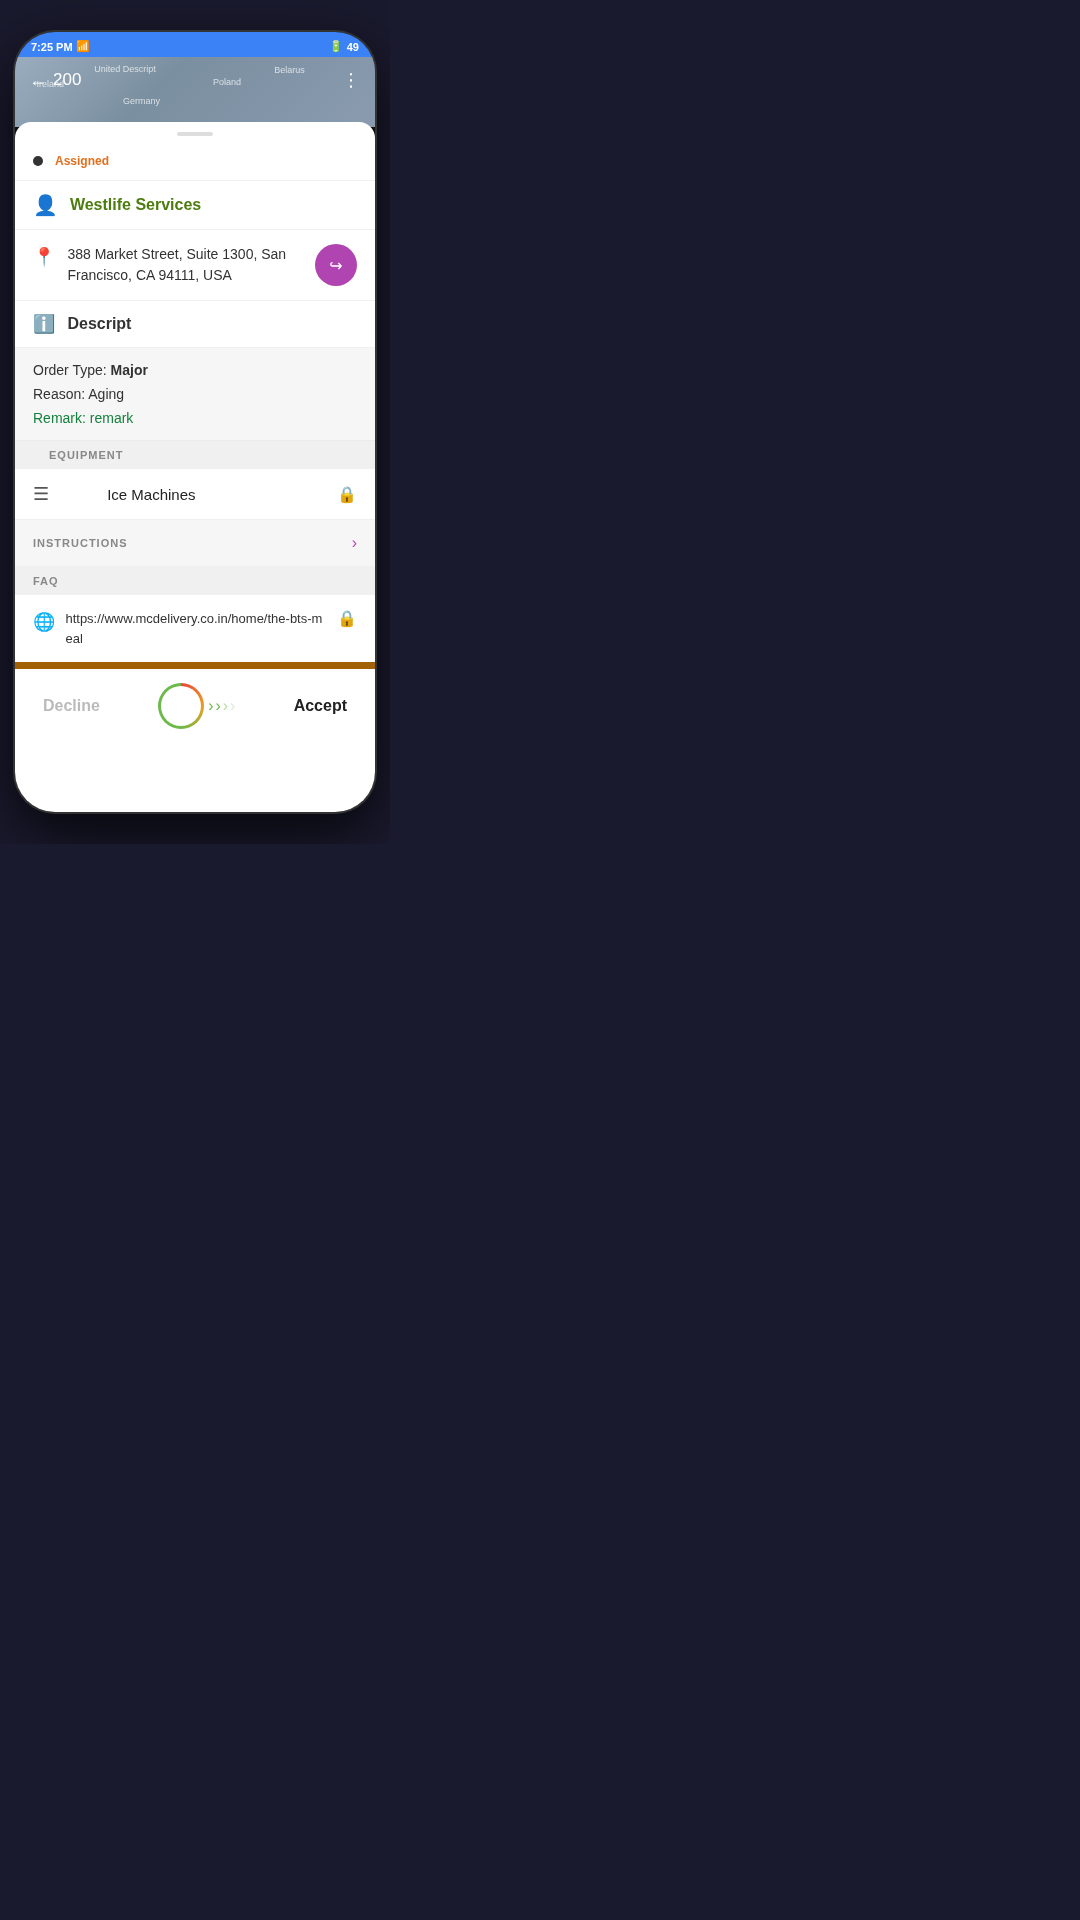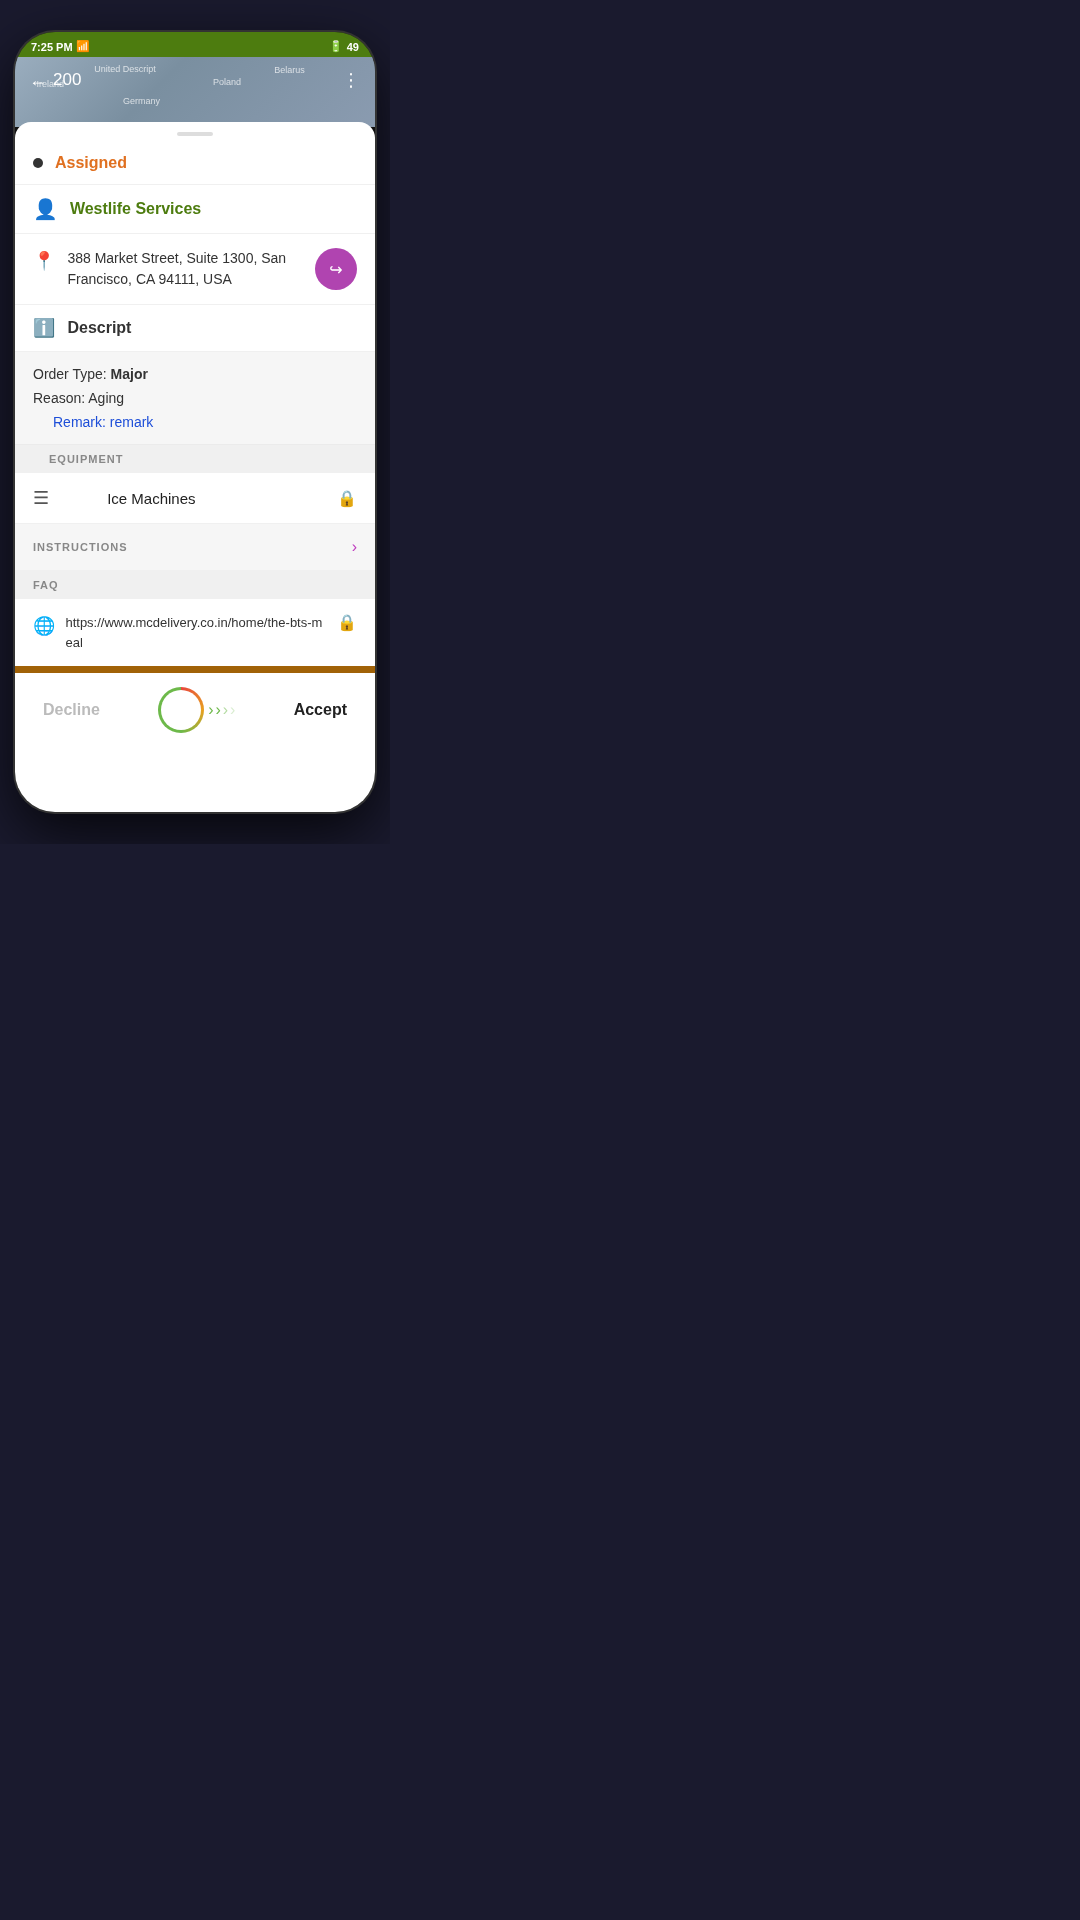"7:25 PM" .status-bar { background: #4d7c0f -> #3b82f6 }
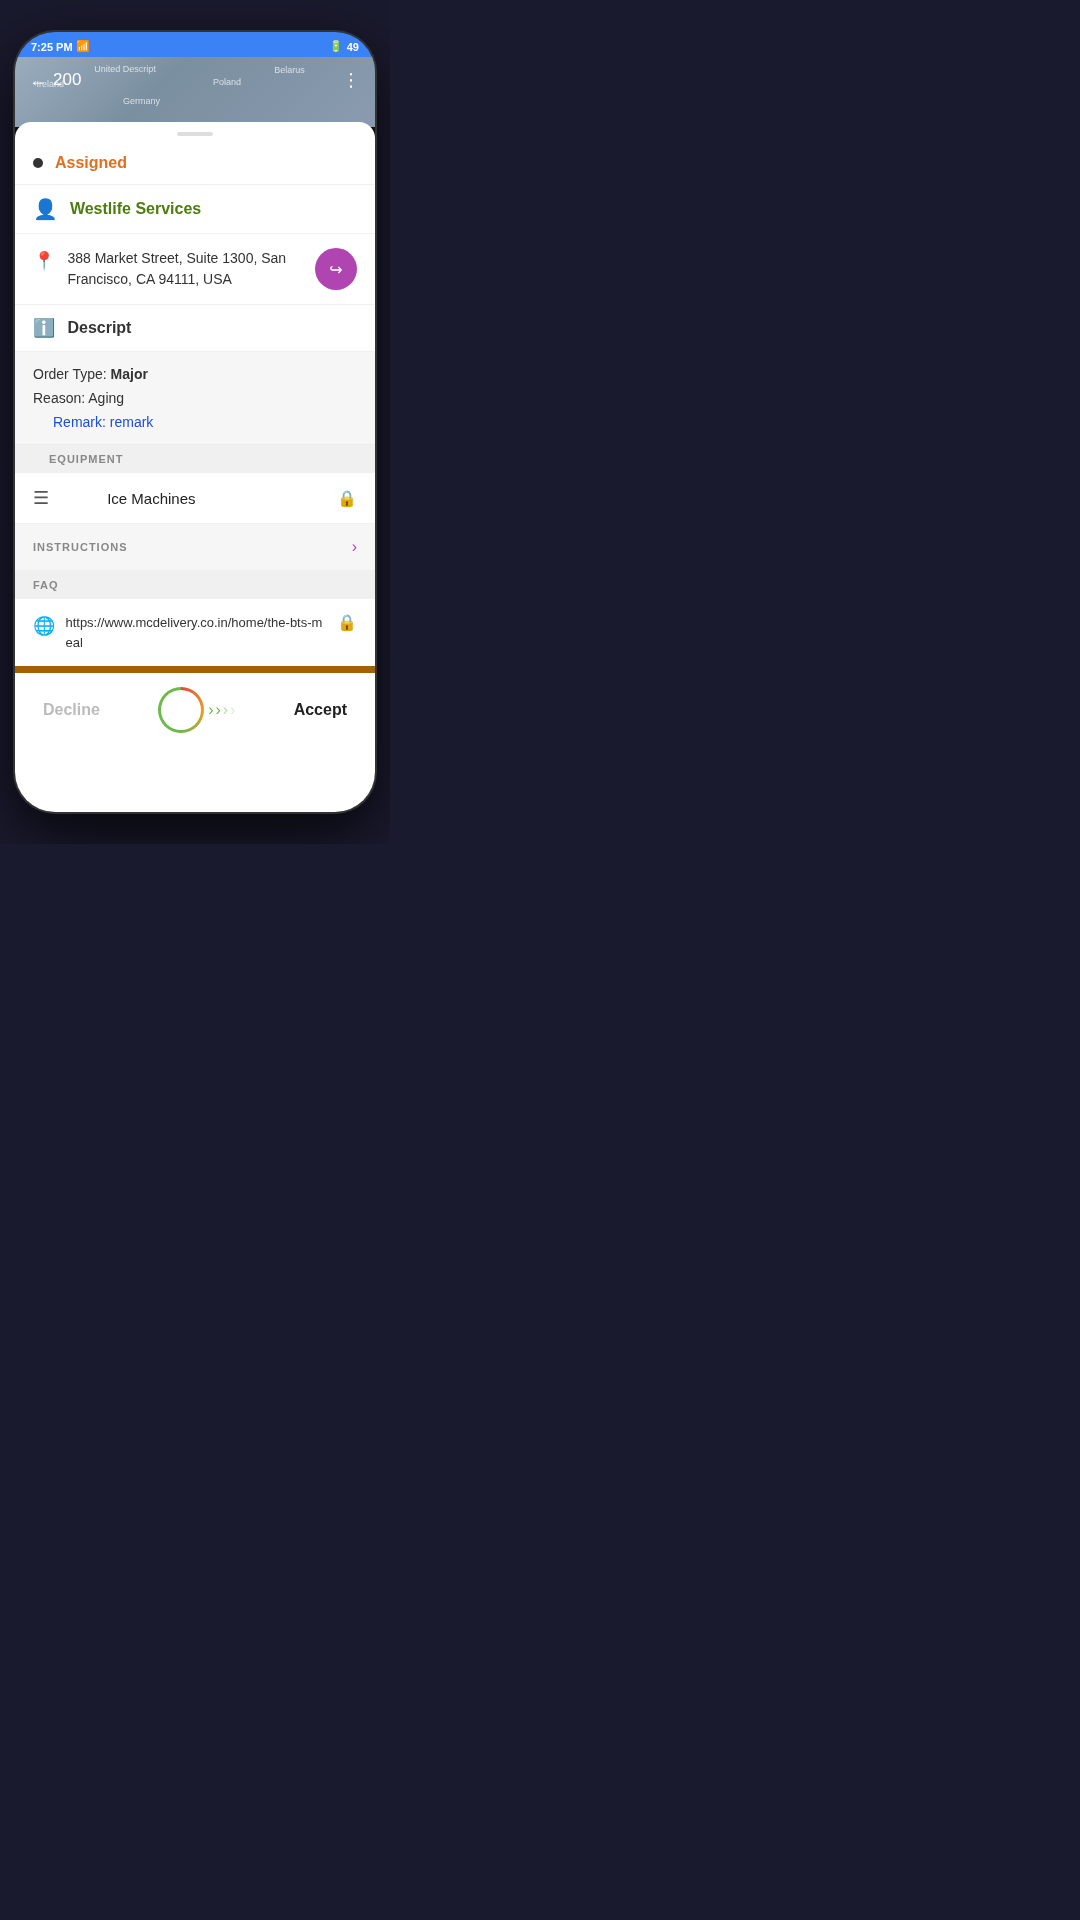"Assigned" .status-label { font-size: 16px -> 12px }
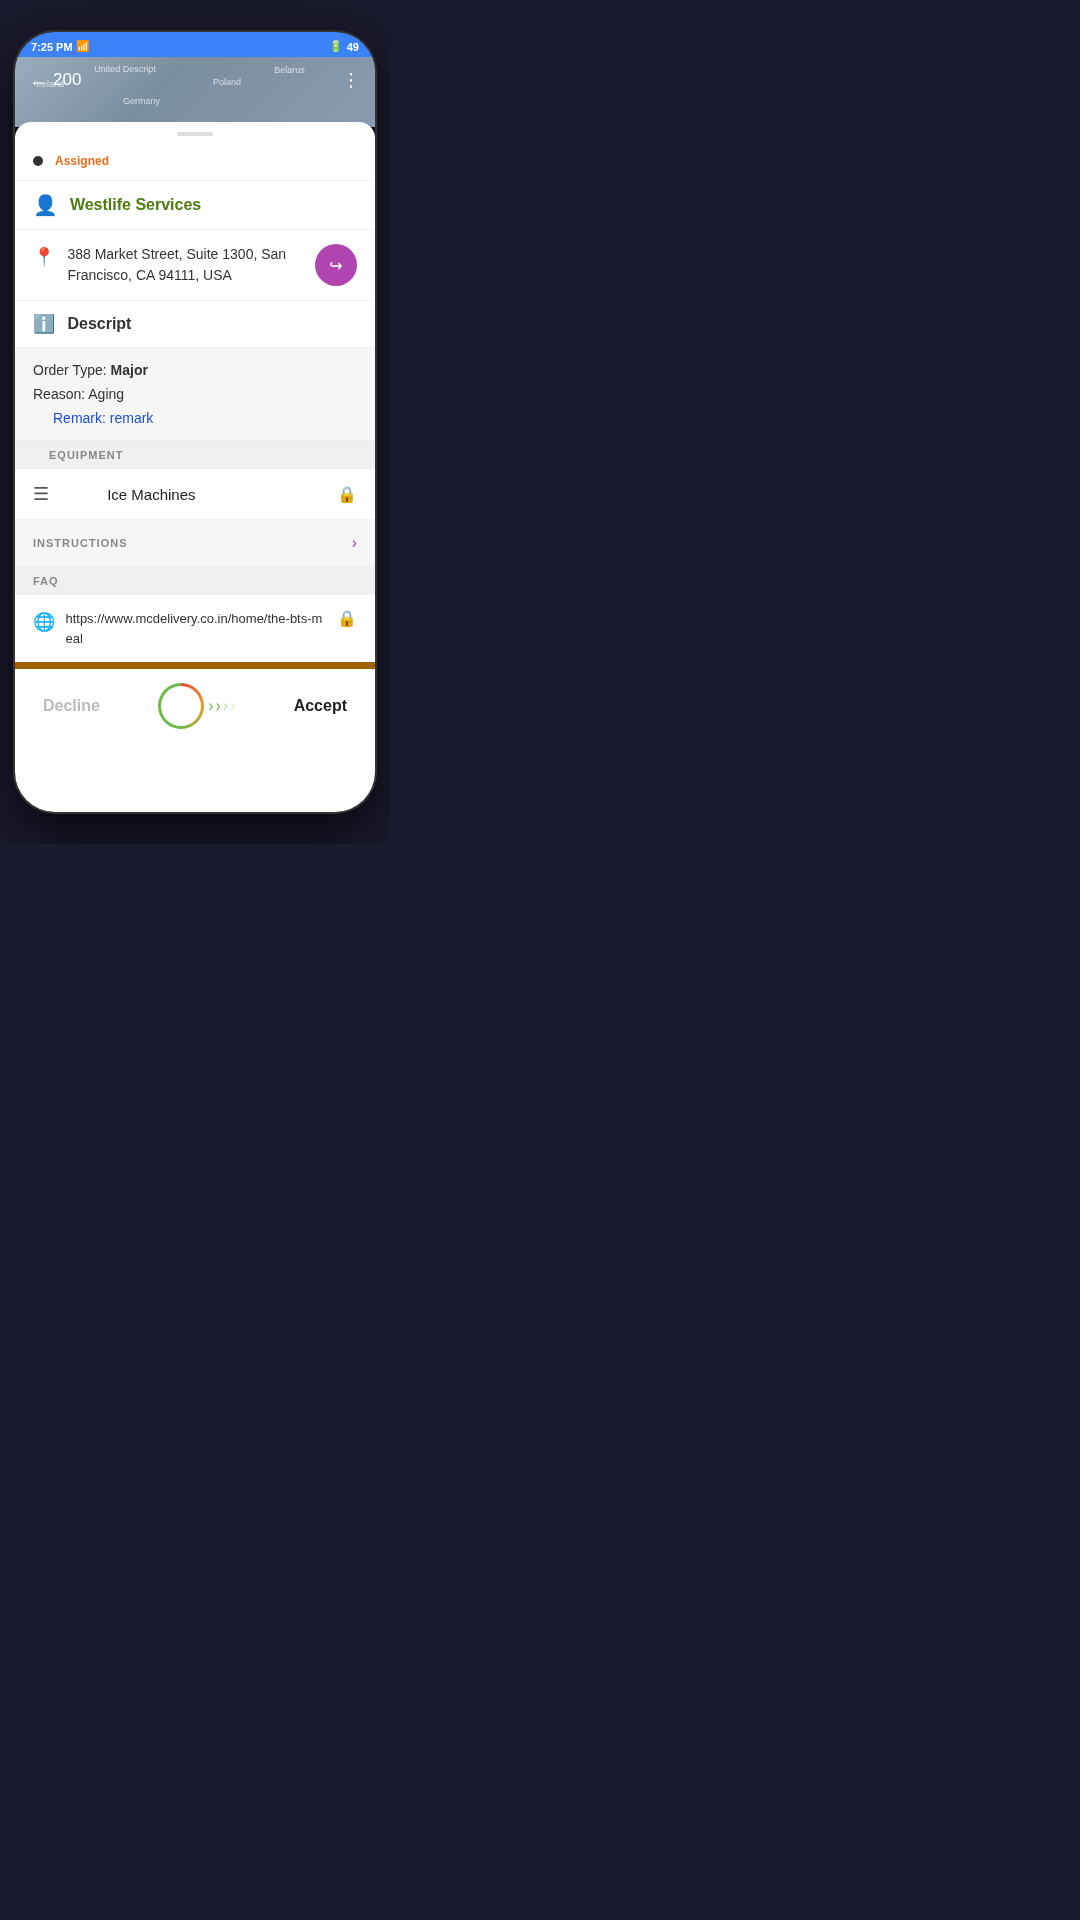"Remark: remark" .remark-row { color: #1d4ed8 -> #15803d; margin-left: 20px -> none }
